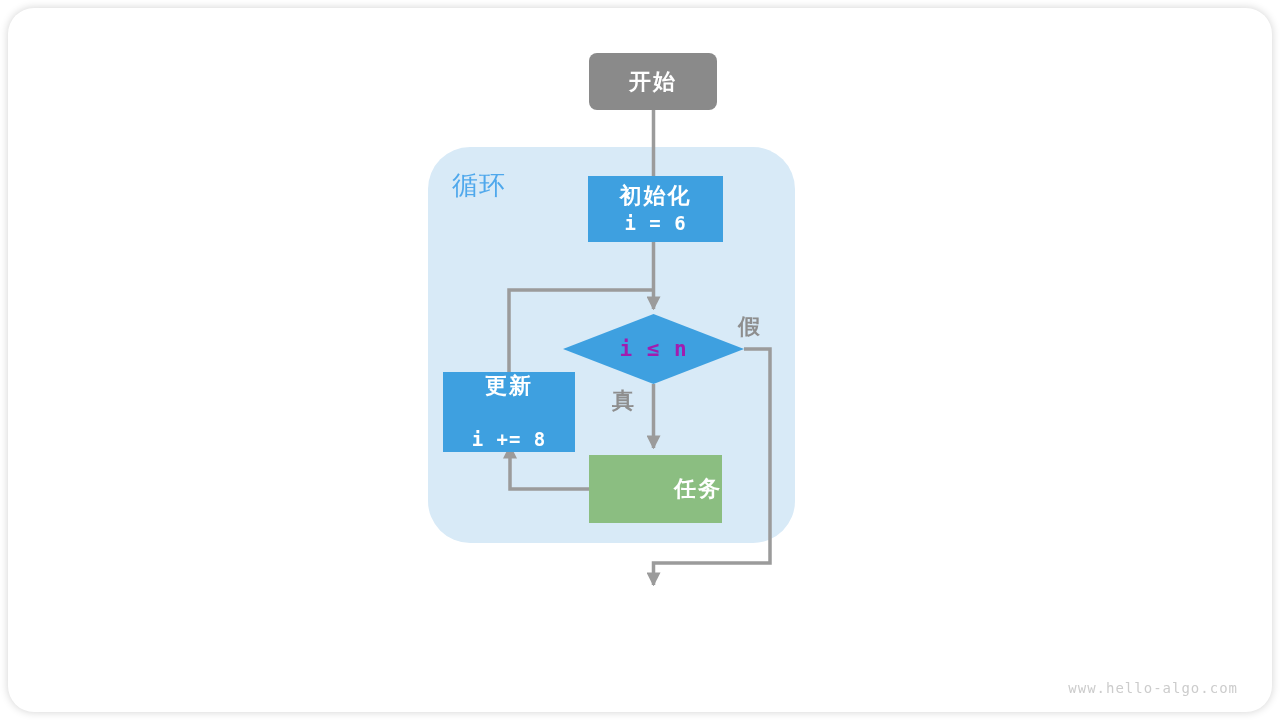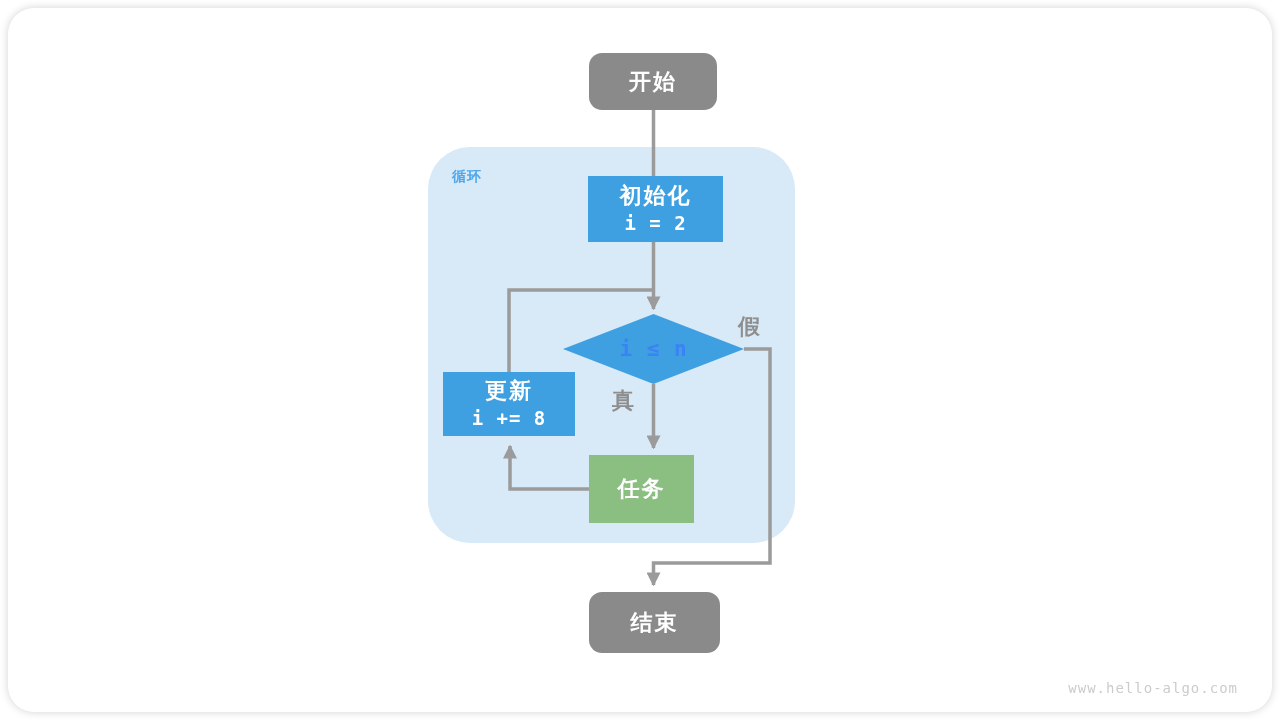"开始" .terminal { border-radius: 13px -> 8px }
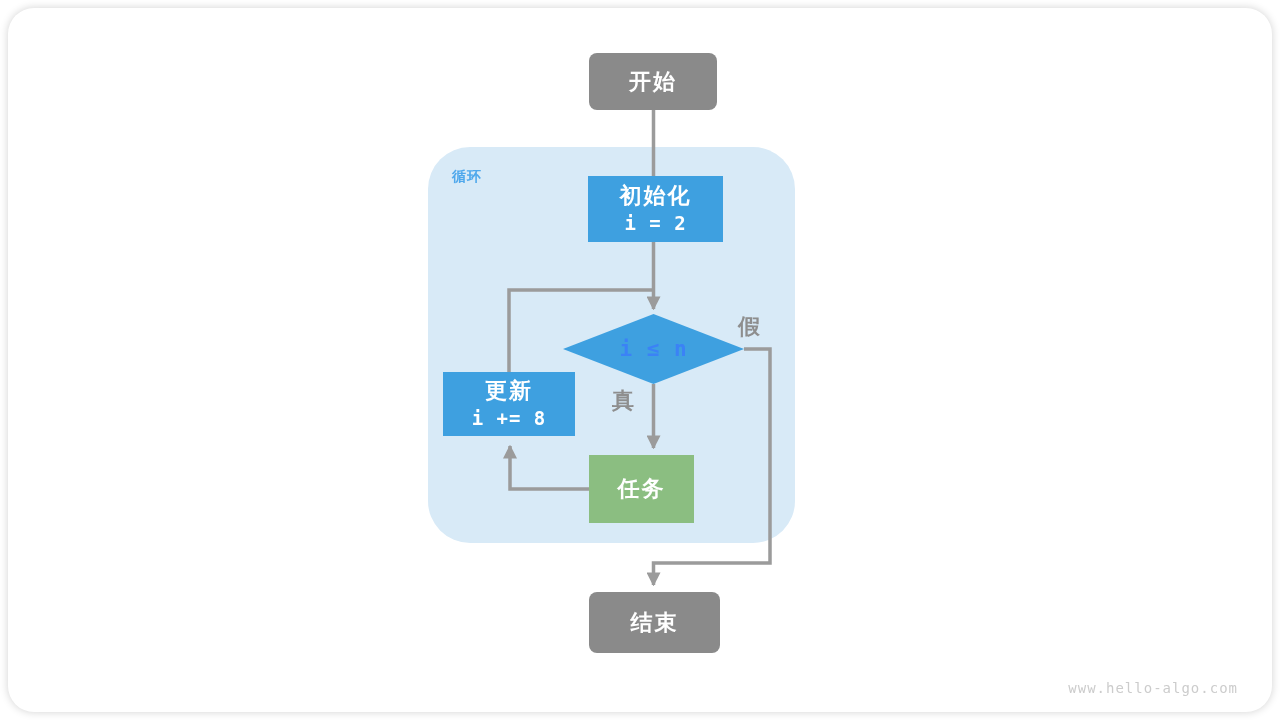"循环" .loop-title { font-size: 14px -> 26px; font-weight: 700 -> 400 }
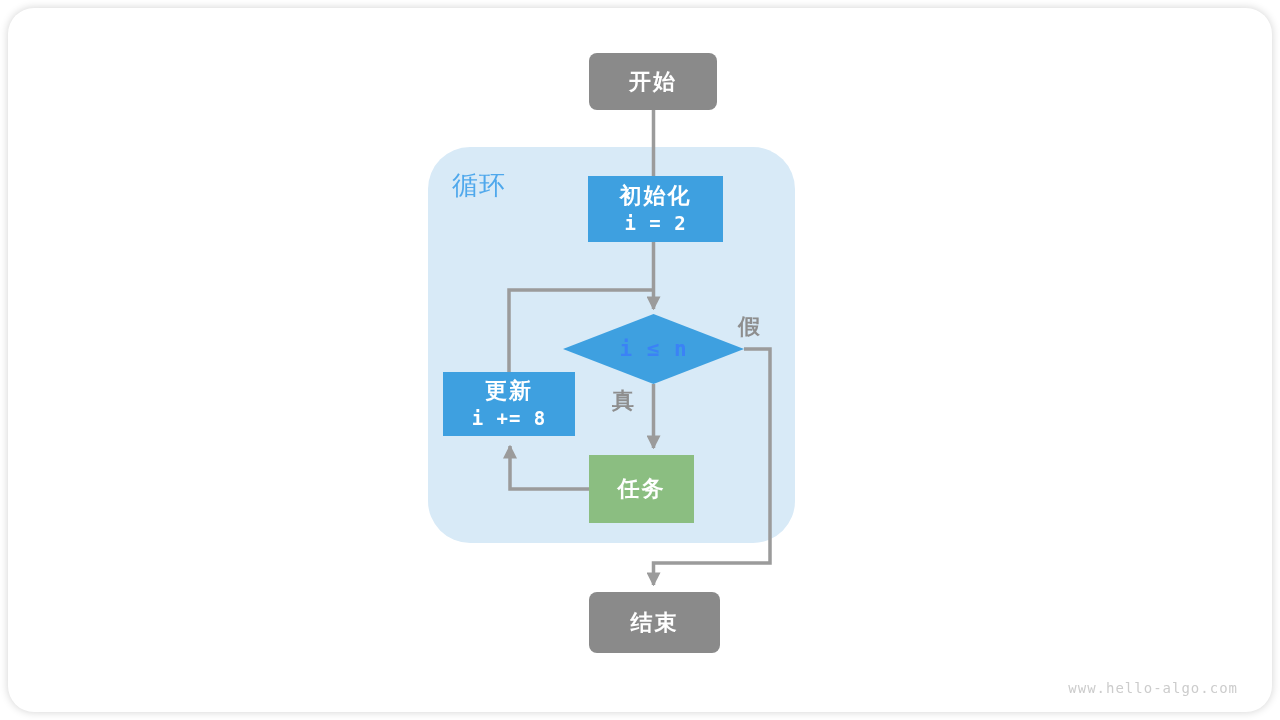"i = 2" div.code { text: 2 -> 6 }
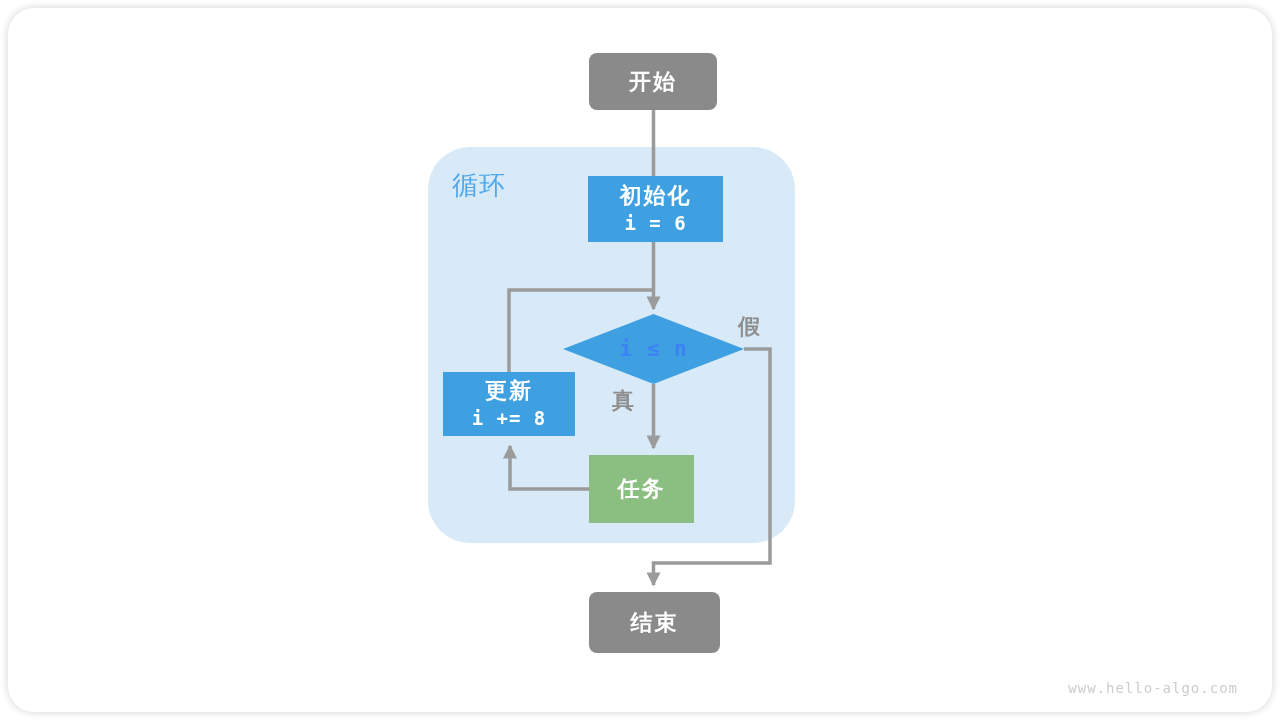"i ≤ n" .diamond-label { color: #3b82f6 -> #a21caf }
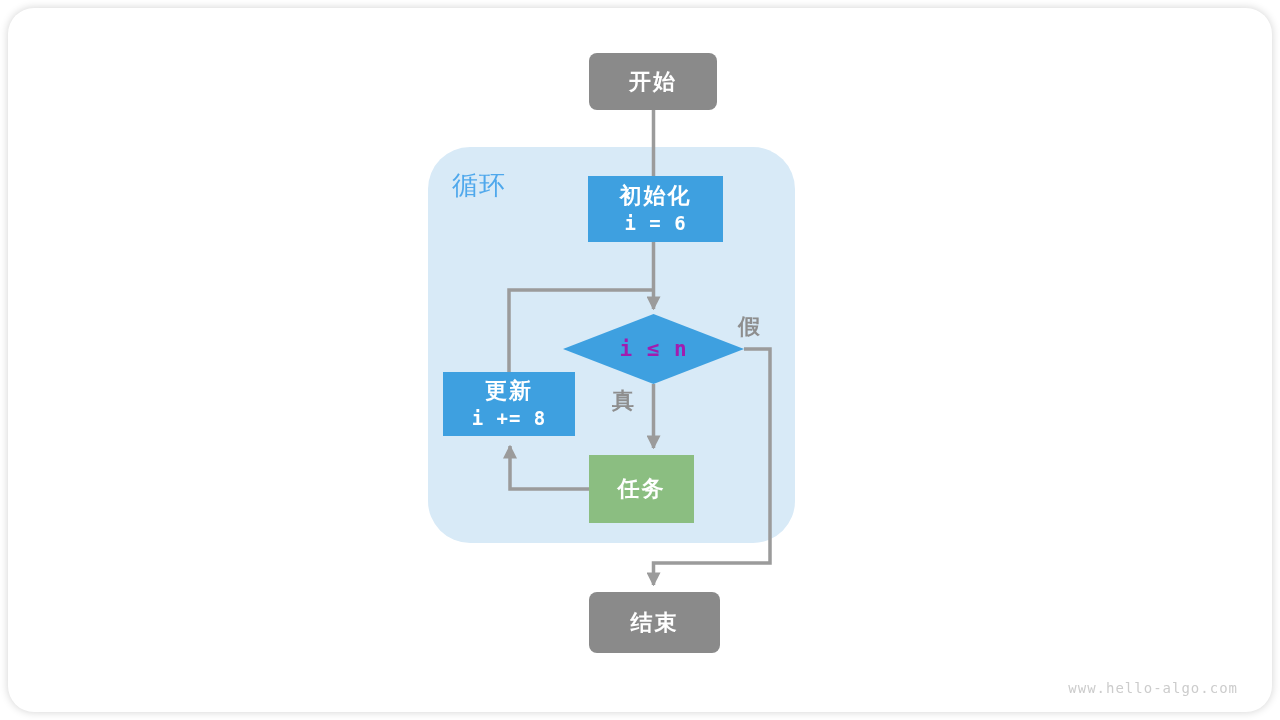"更新" .node-update { height: 64px -> 80px; justify-content: none -> space-between }
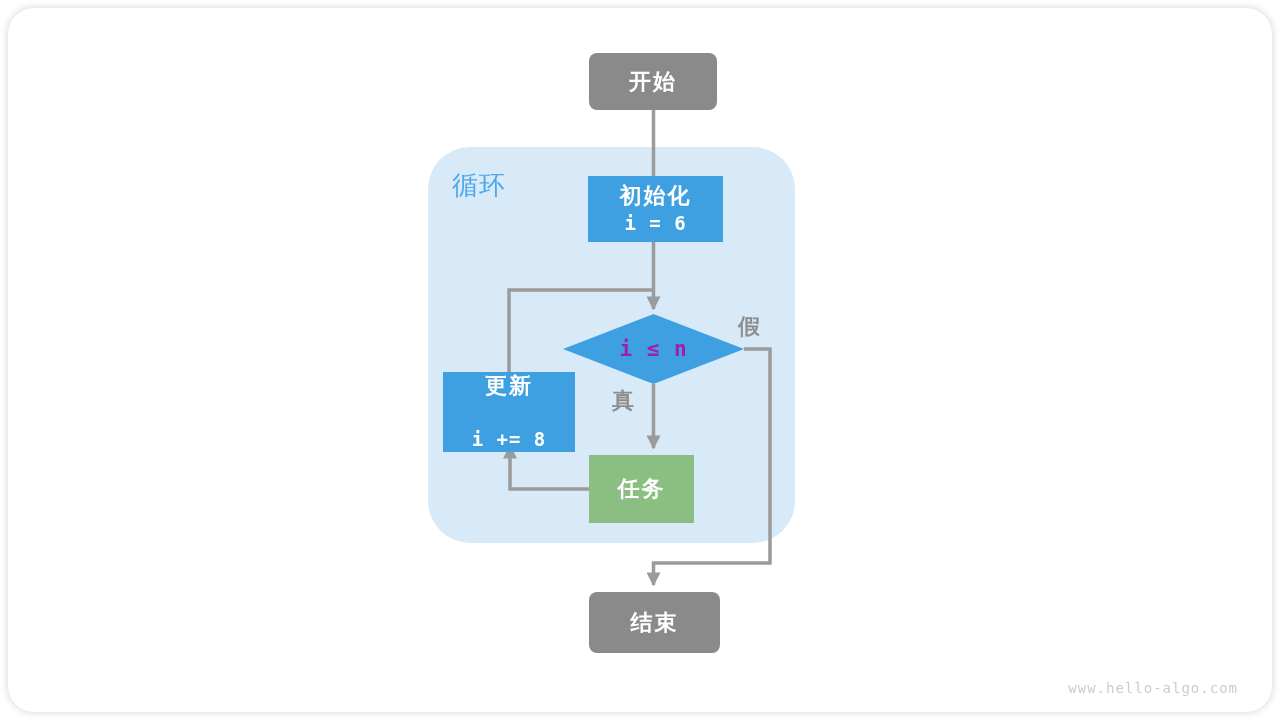"任务" .node-task { align-items: none -> flex-end; width: 105px -> 133px }
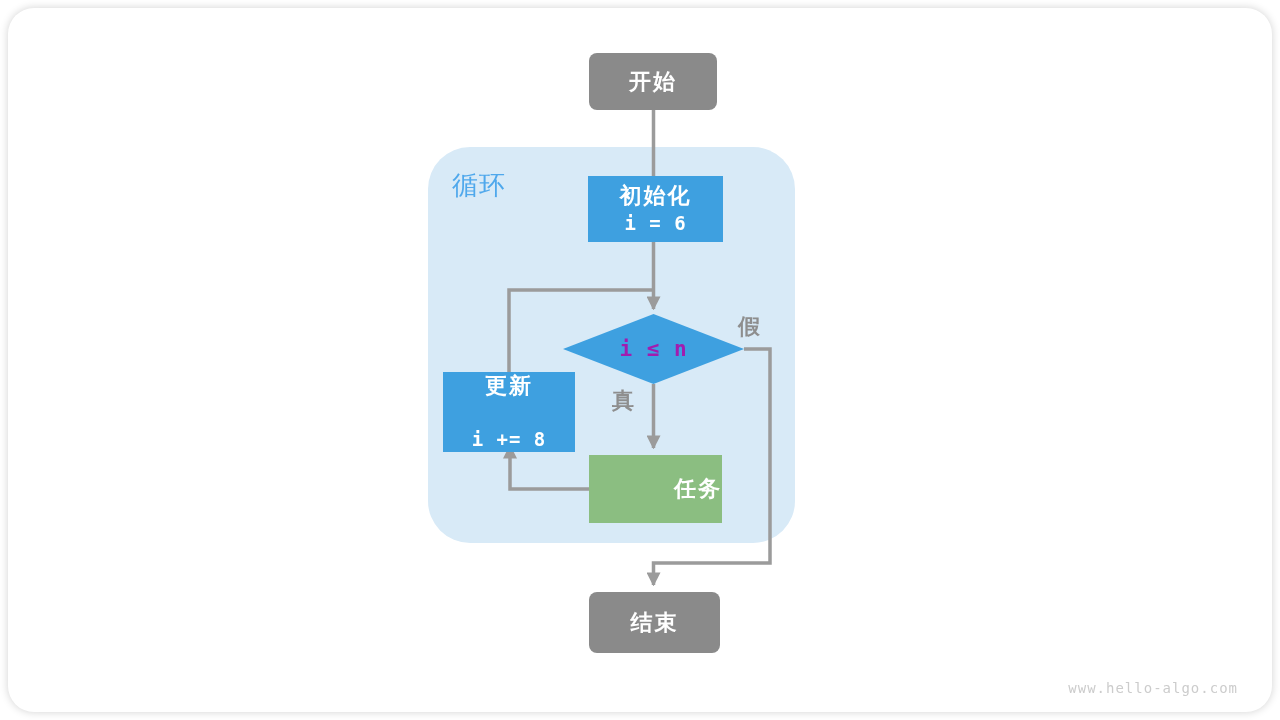"结束" div.node { html: <div> <div>结束</div> </div> -> none }
